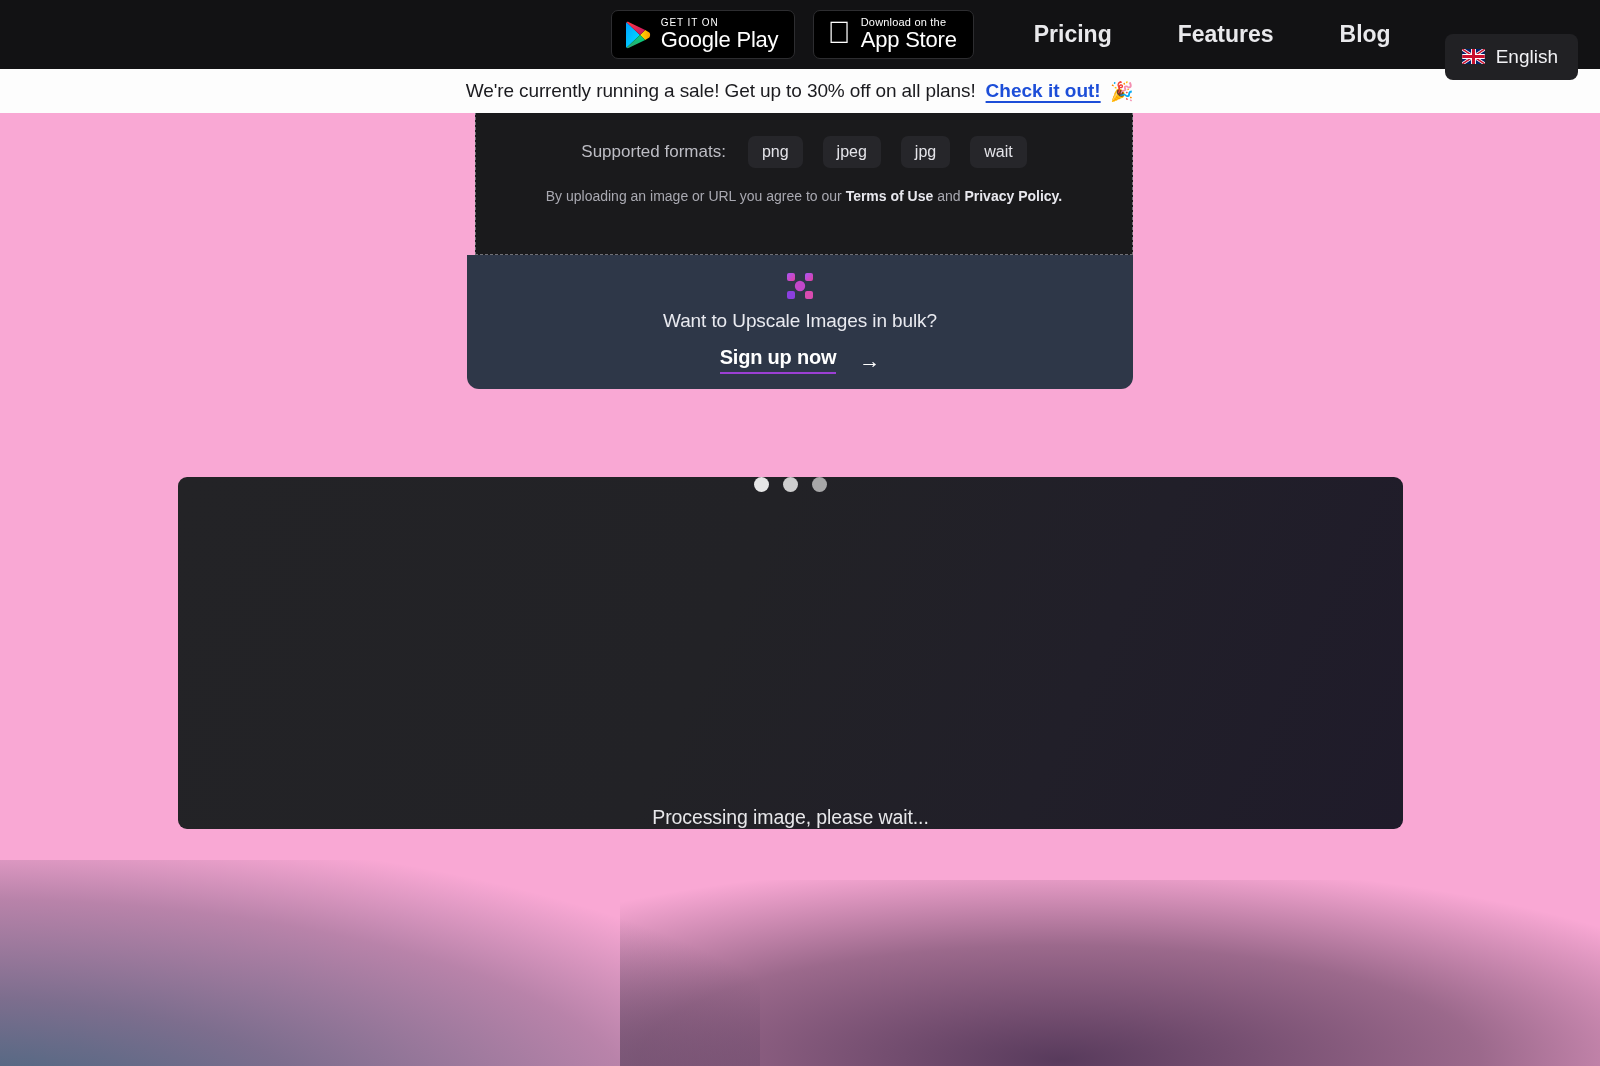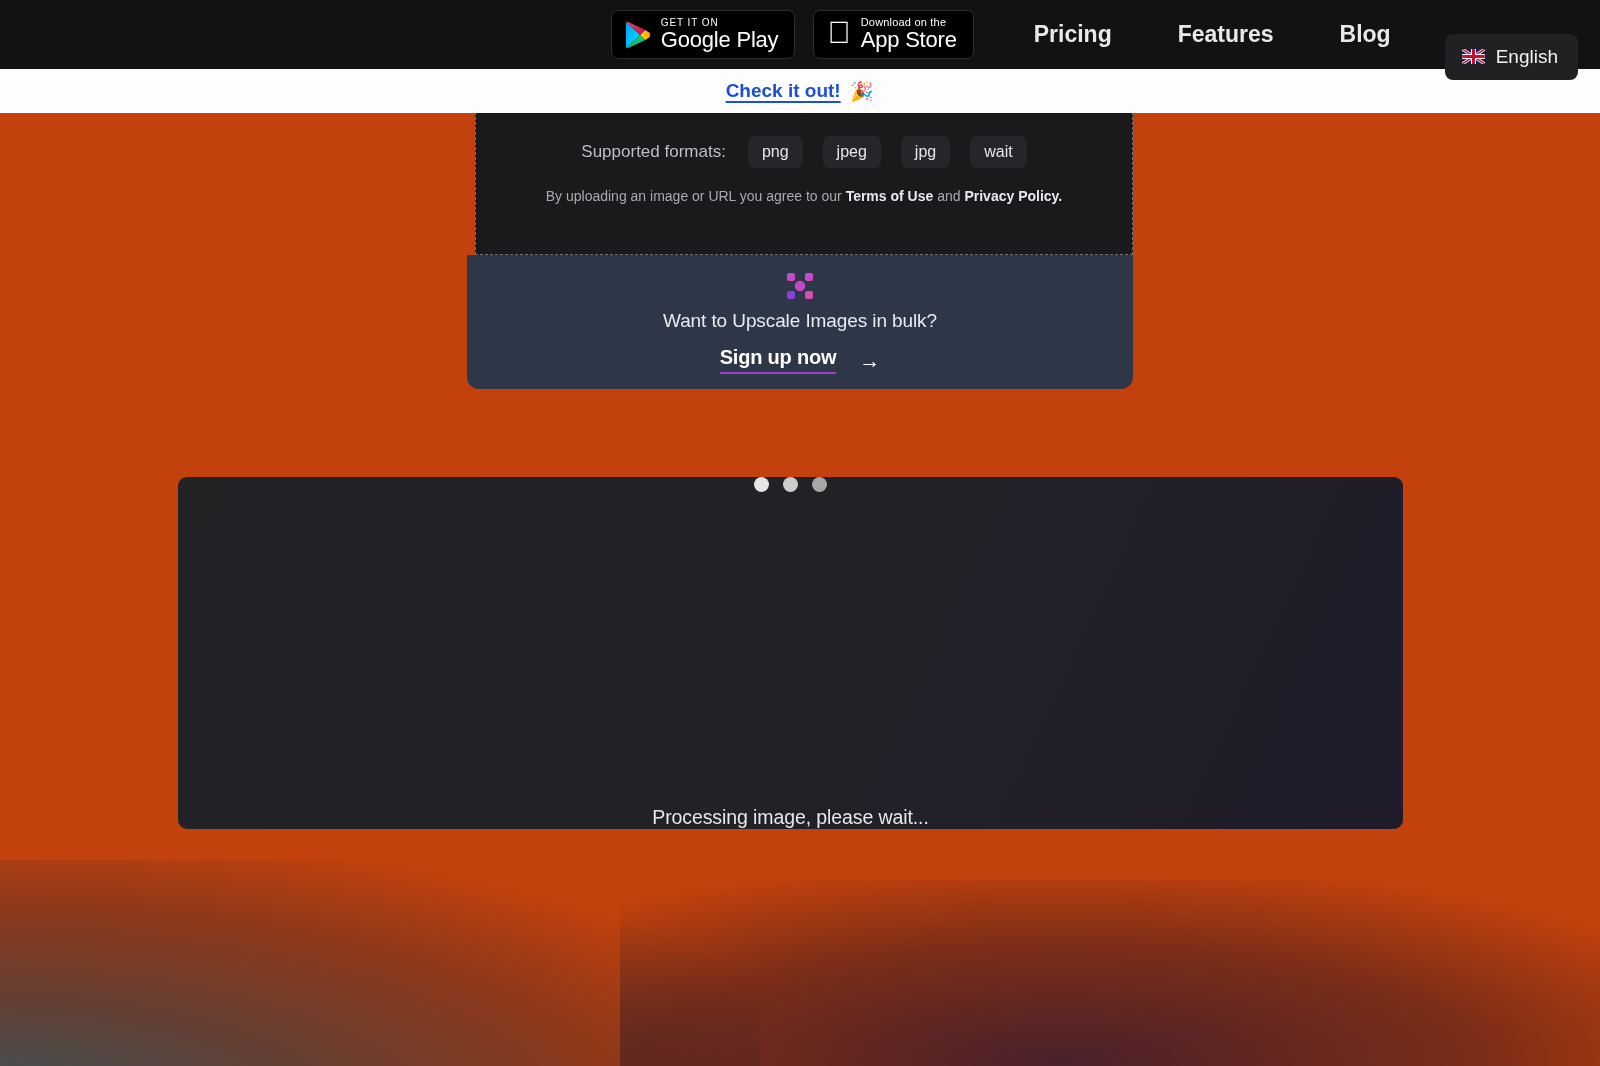"GET IT ON" #page { background: #c2410c -> #f9a8d4 }
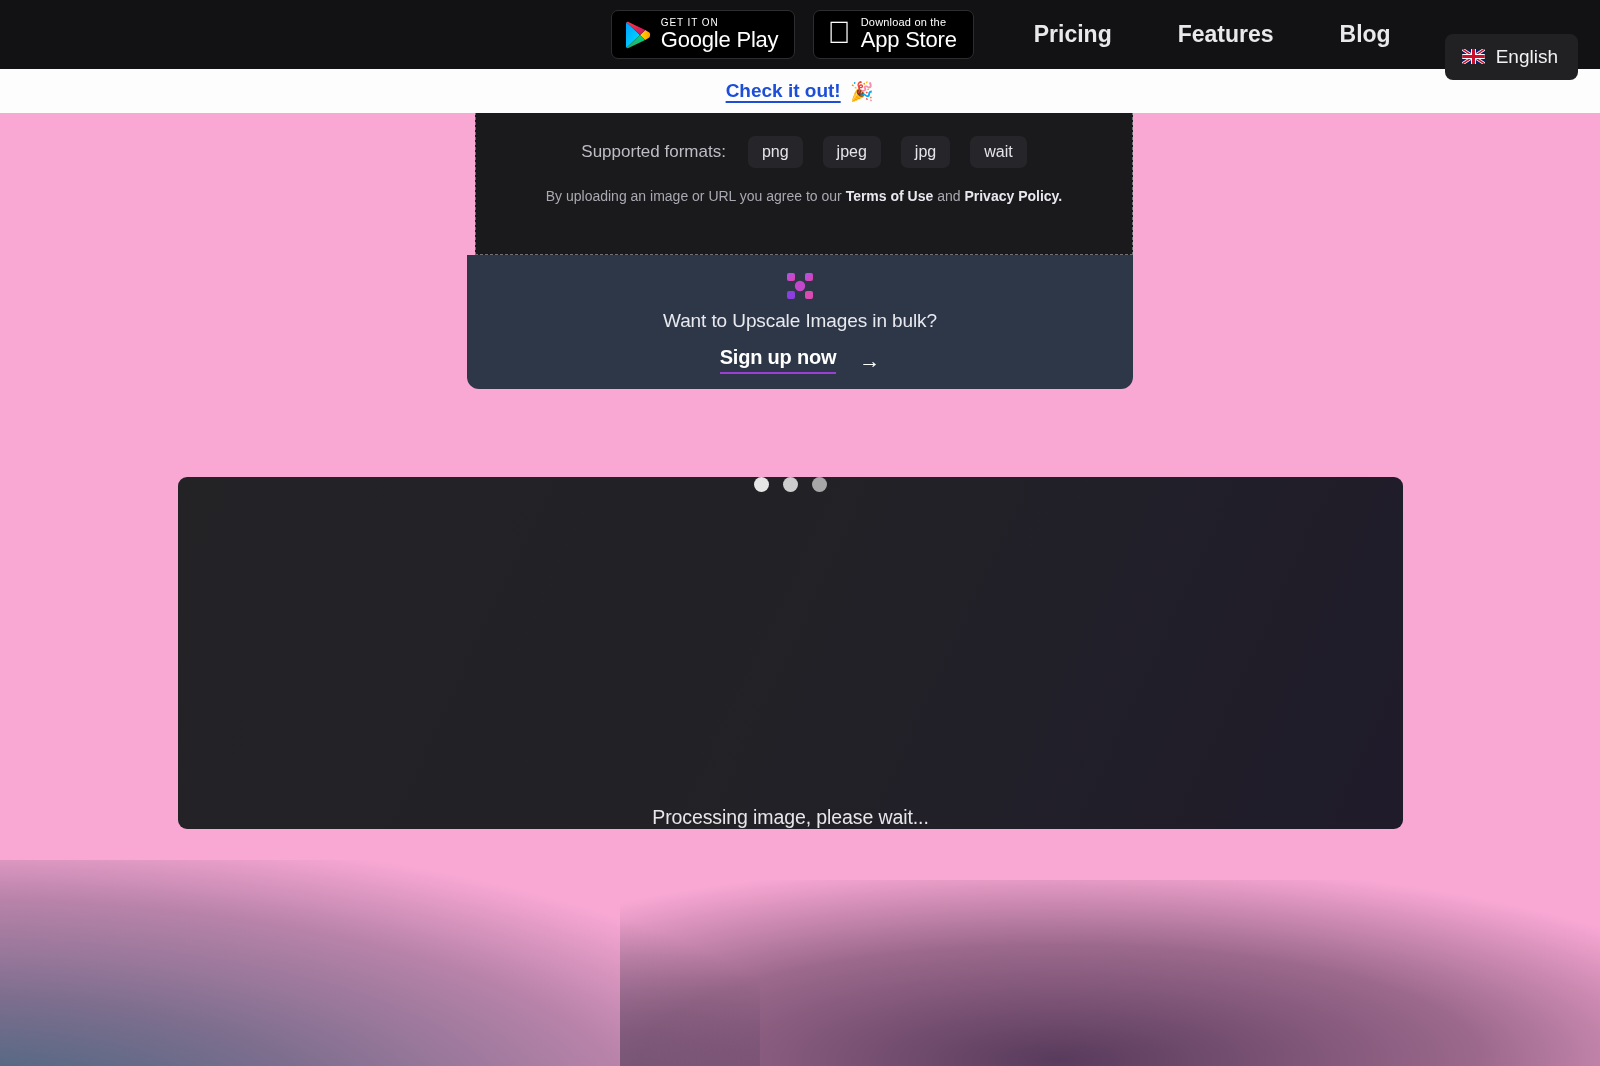"We're currently running a sale!" span.sale-text { html: none -> <span>We're currently running a sale! Get up to 30% off on all plans!</span> }
